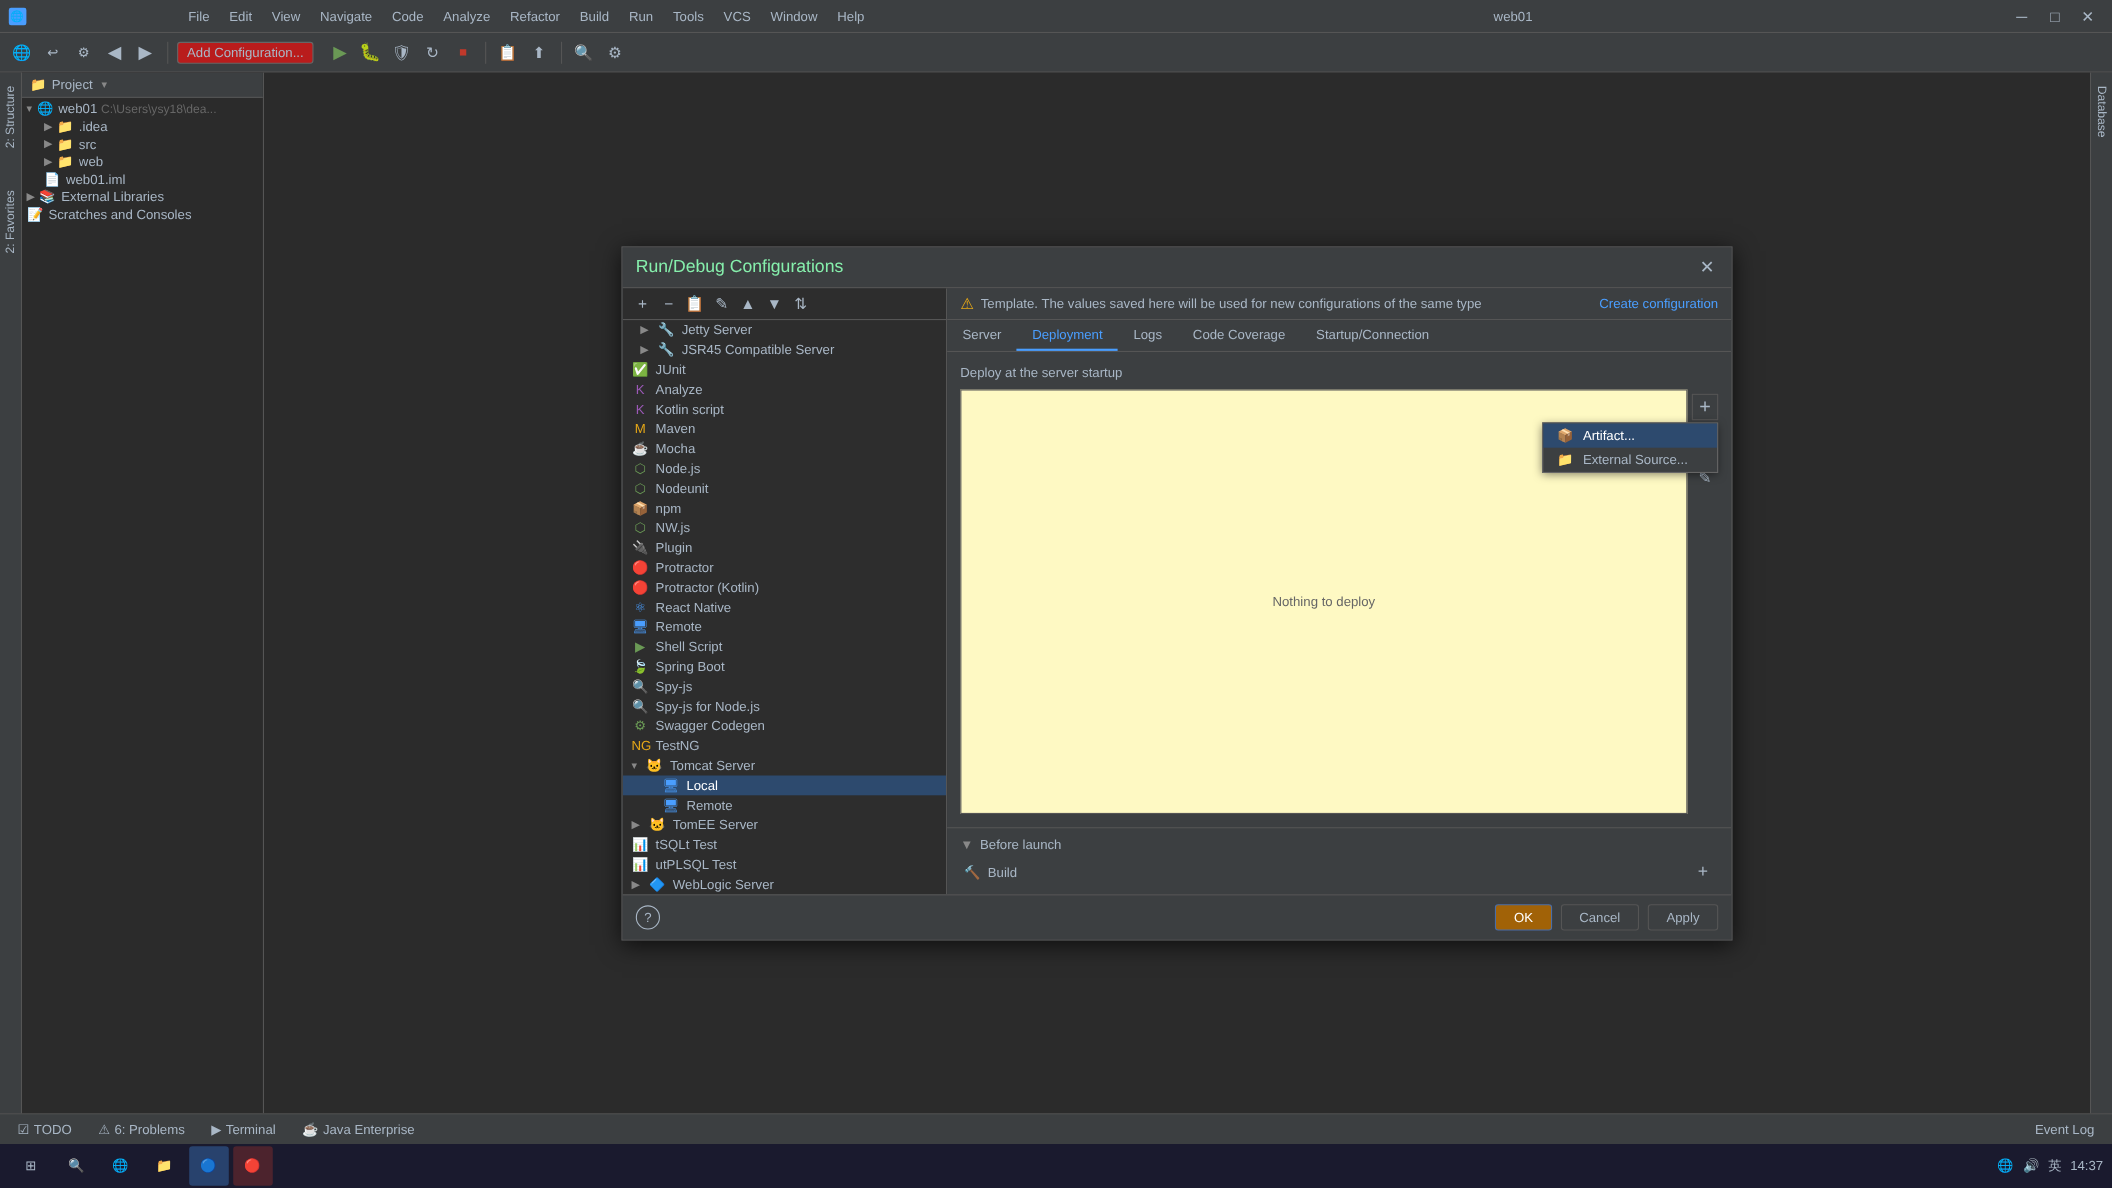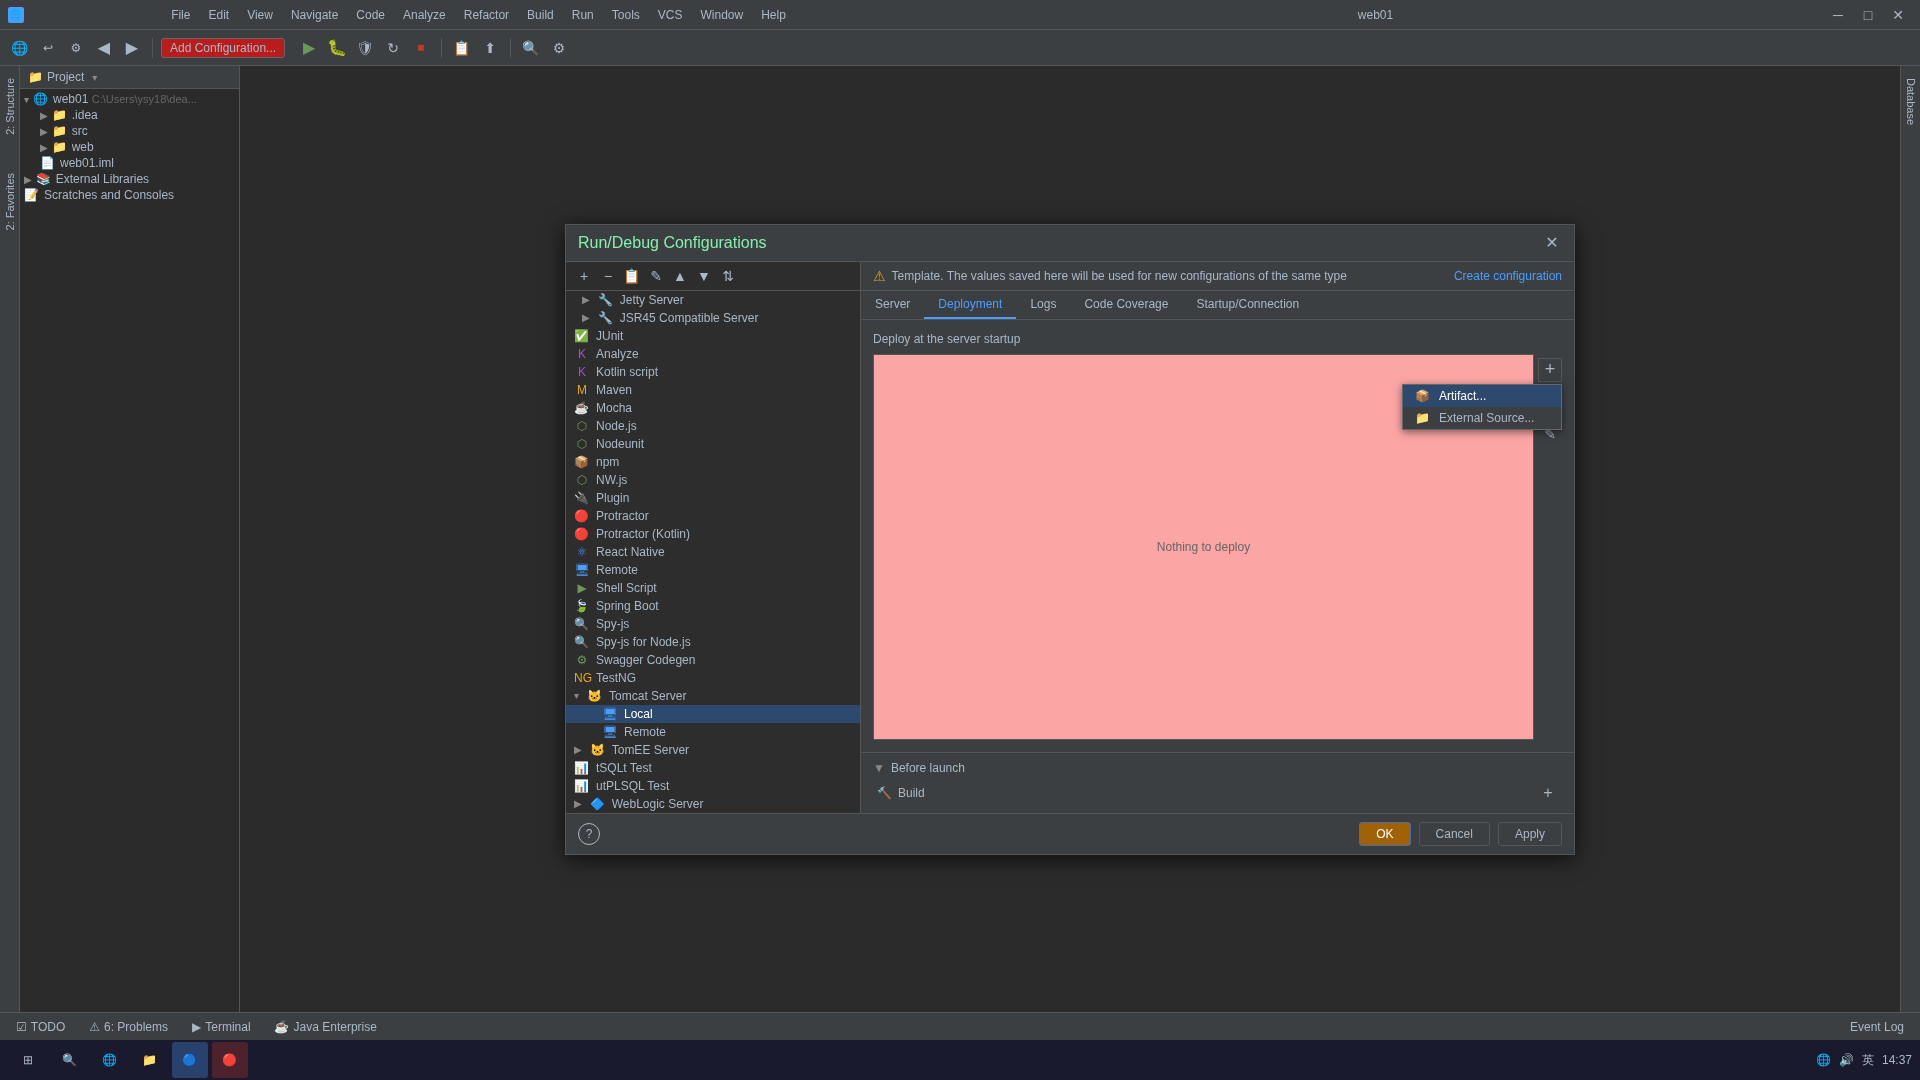"Nothing to deploy" div { background: #fca5a5 -> #fef9c3 }
